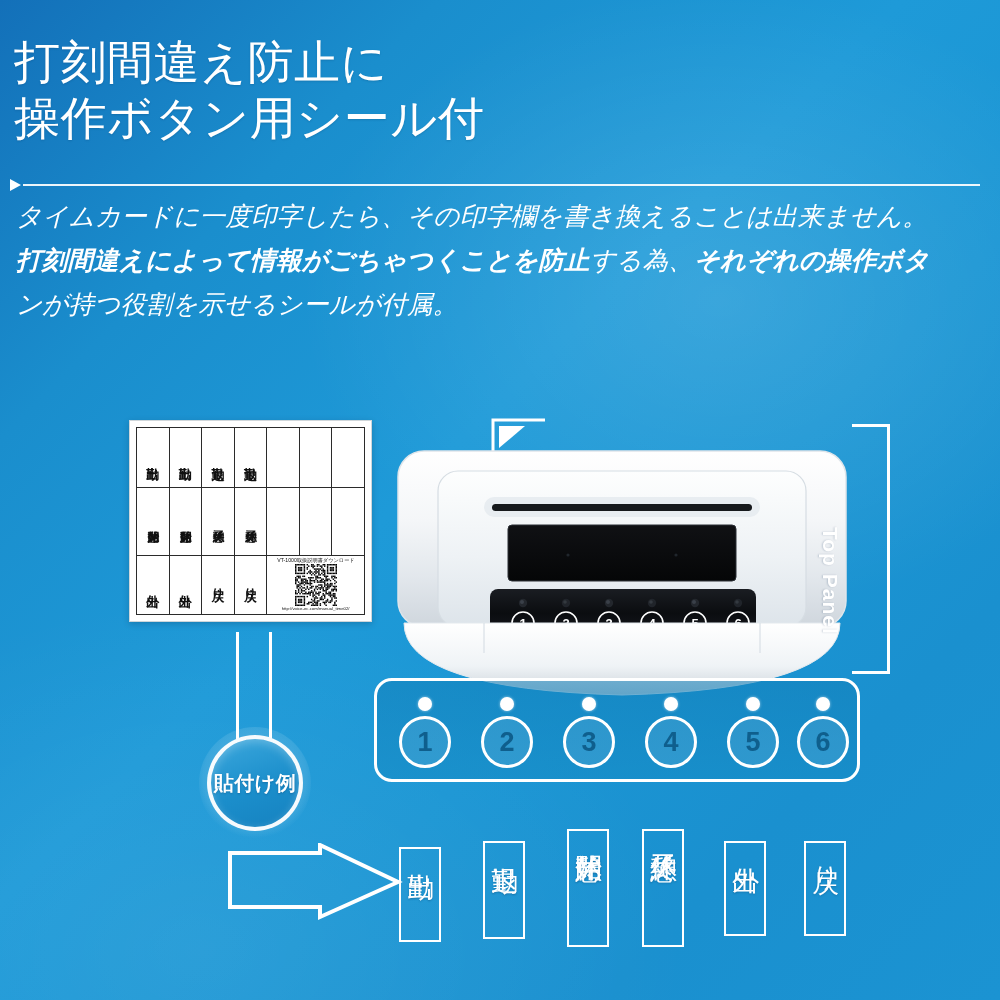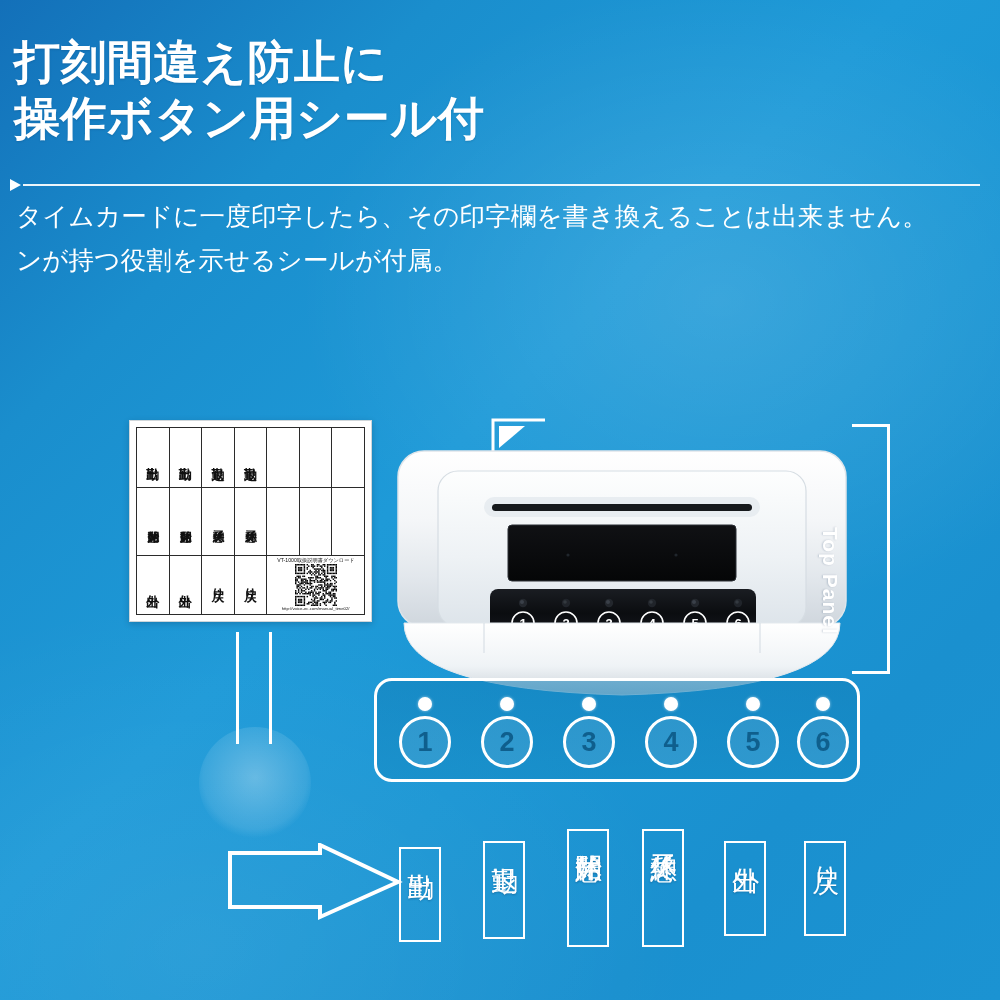"打刻間違え防止に" .headline { font-weight: bold -> normal }
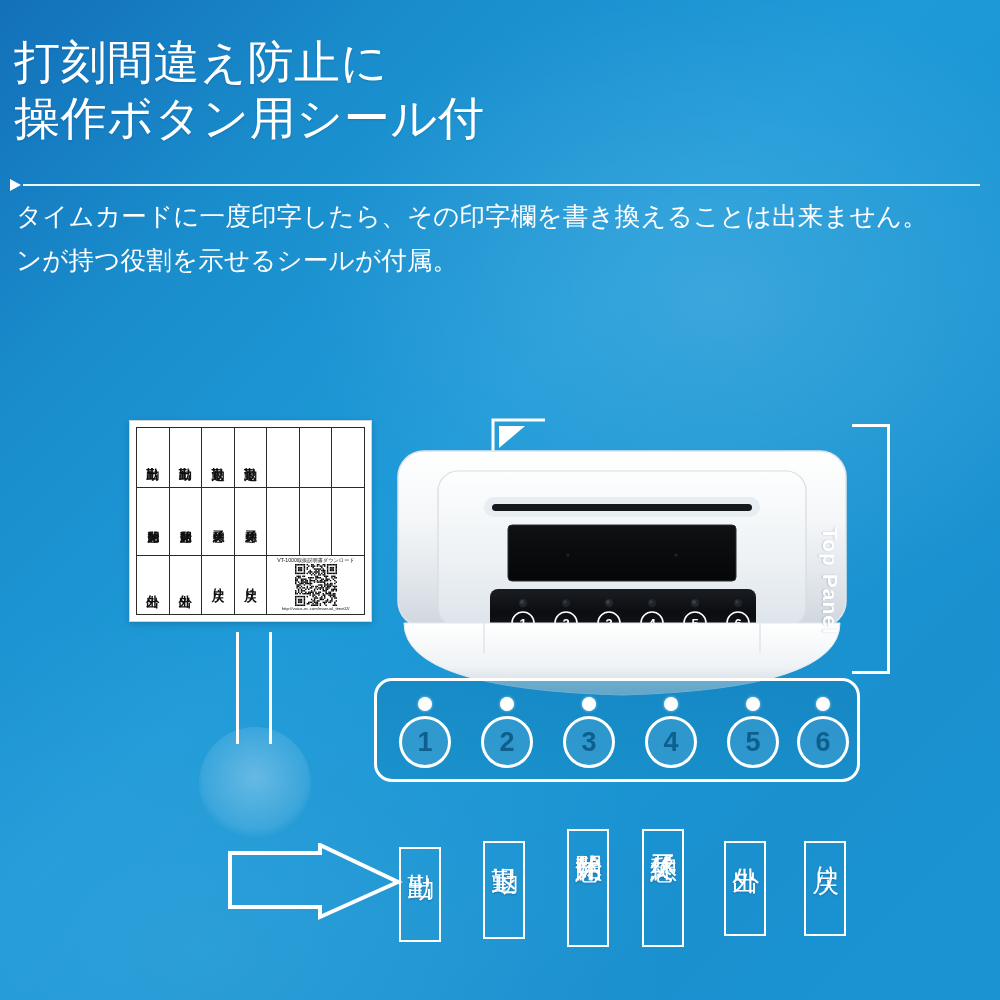"タイムカードに一度印字したら、その印字欄を書き換えることは出来ません。" .body-copy p { font-style: none -> italic }
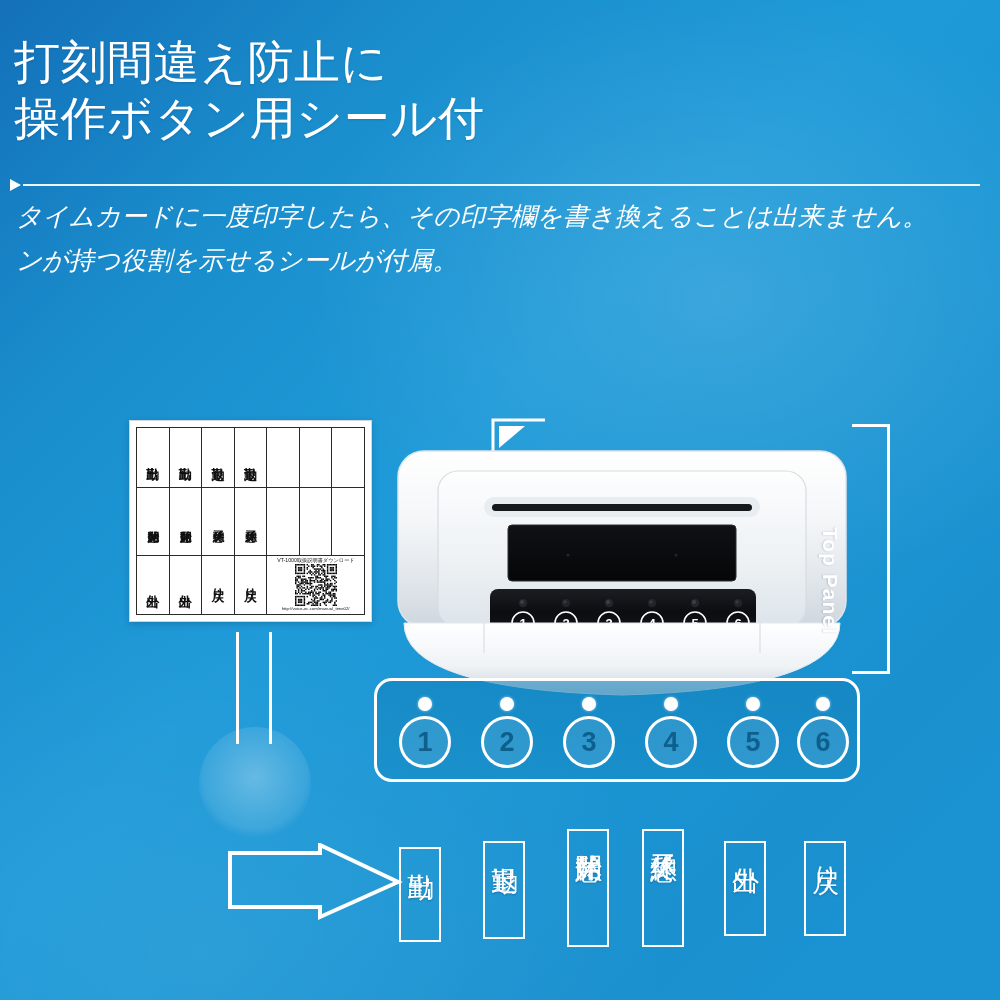"打刻間違えによって情報がごちゃつくことを防止する為、それぞれの操作ボタ" p { html: none -> <p><b>打刻間違えによって情報がごちゃつくことを防止</b><span>する為、</span><b>それぞれの操作ボタ</b></p> }
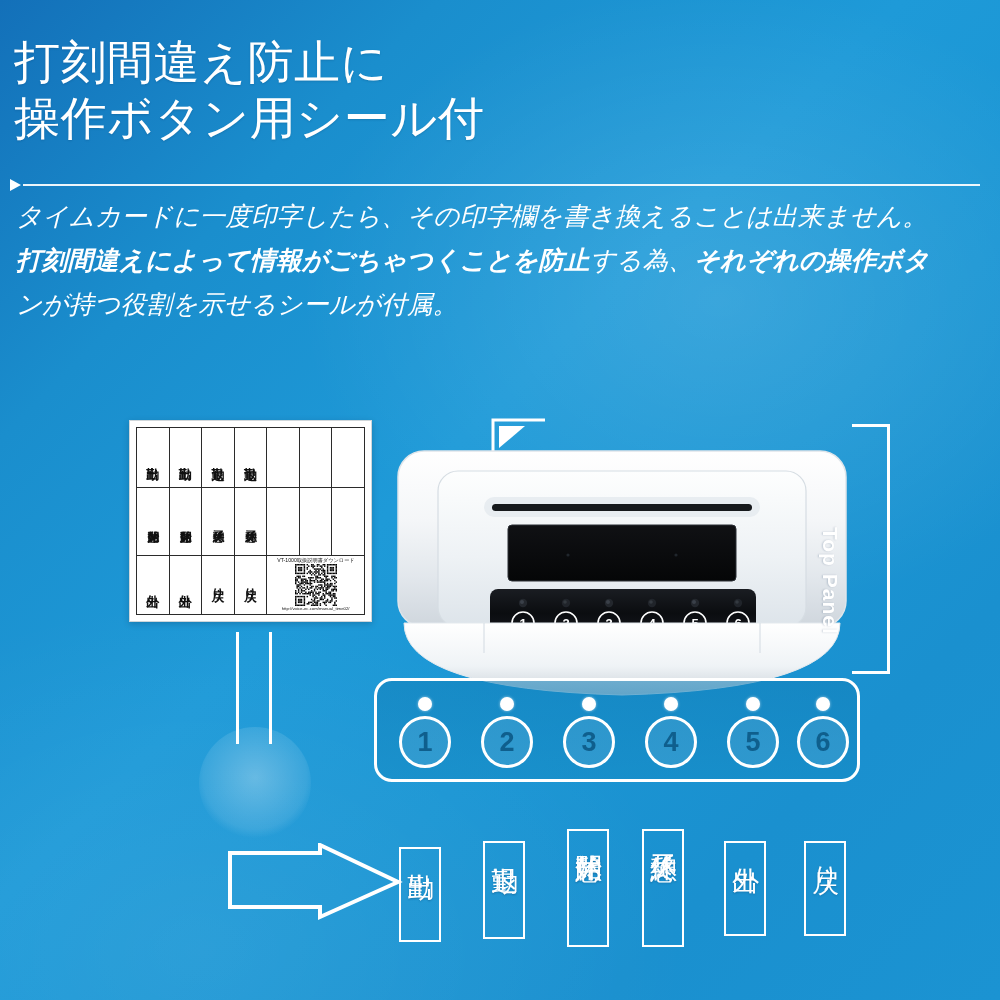"貼付け例" div.ring { html: none -> <div> <span>貼付け例</span> </div> }
